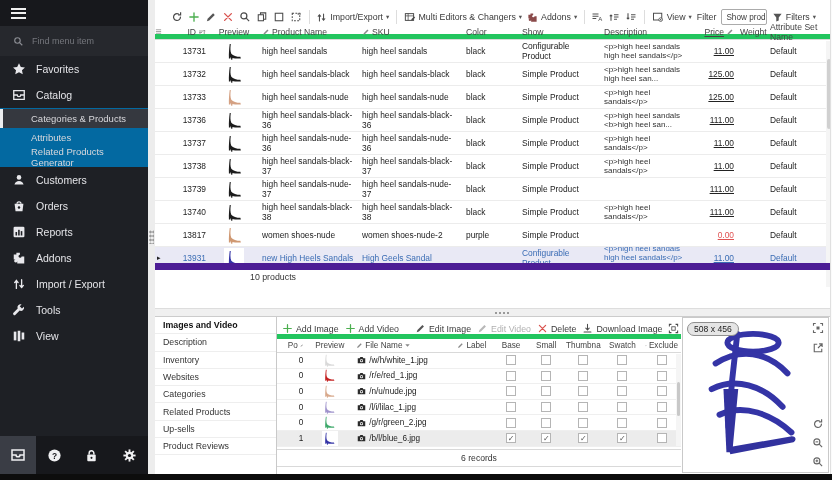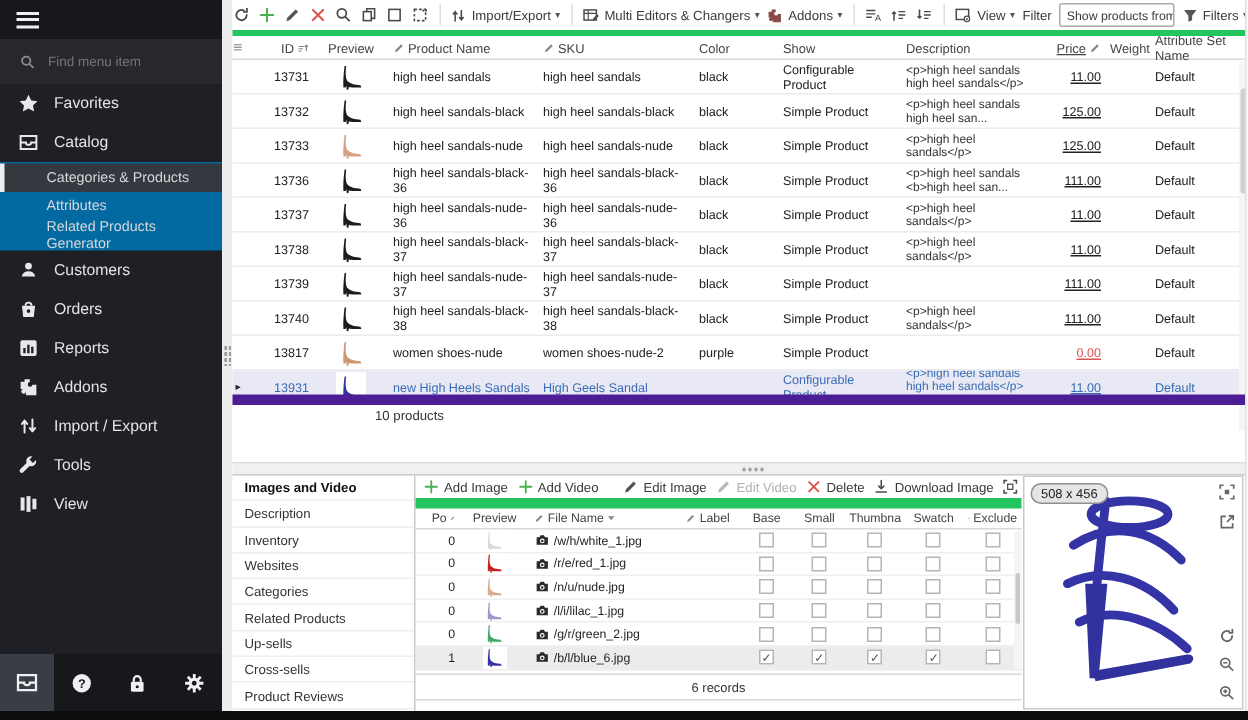"Import/Export" .toolbar { border-bottom: 4px solid #22c55e -> 6px solid #22c55e; height: 24px -> 40px; padding: 0 0 -> 0 16px }
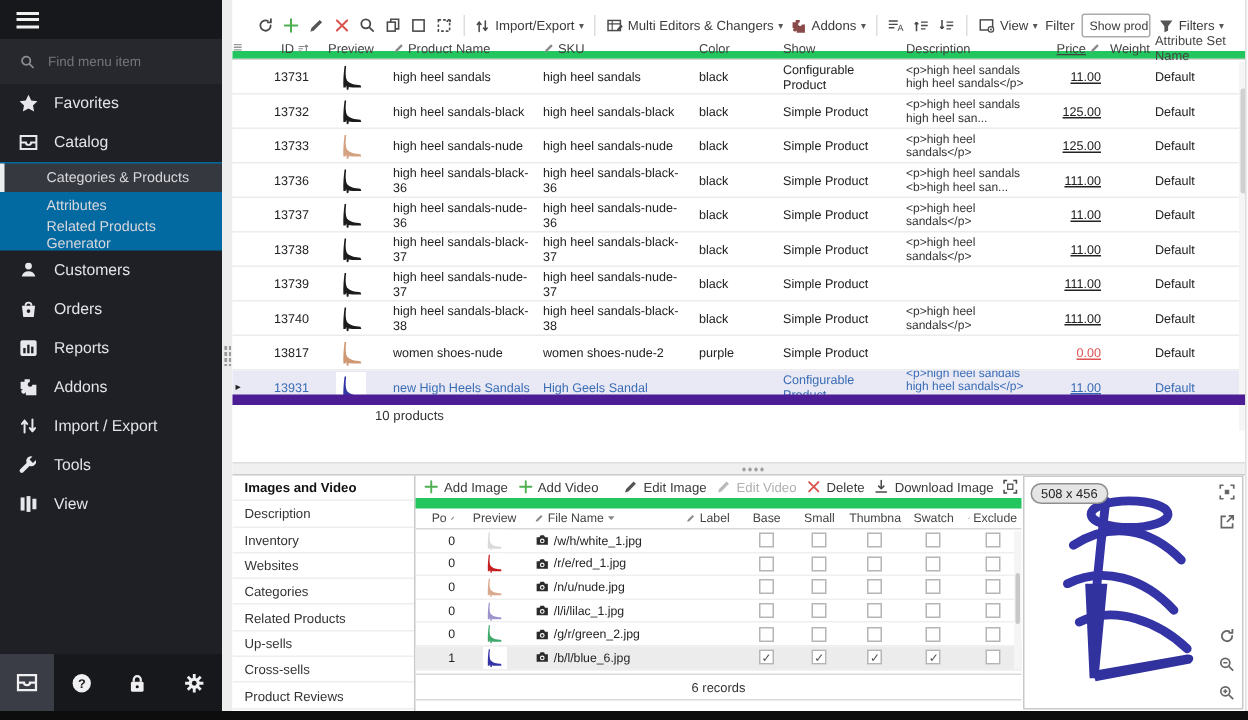"Add Image" .img-toolbar { align-items: center -> flex-end; border-bottom: 7px solid #22c55e -> 5px solid #22c55e }
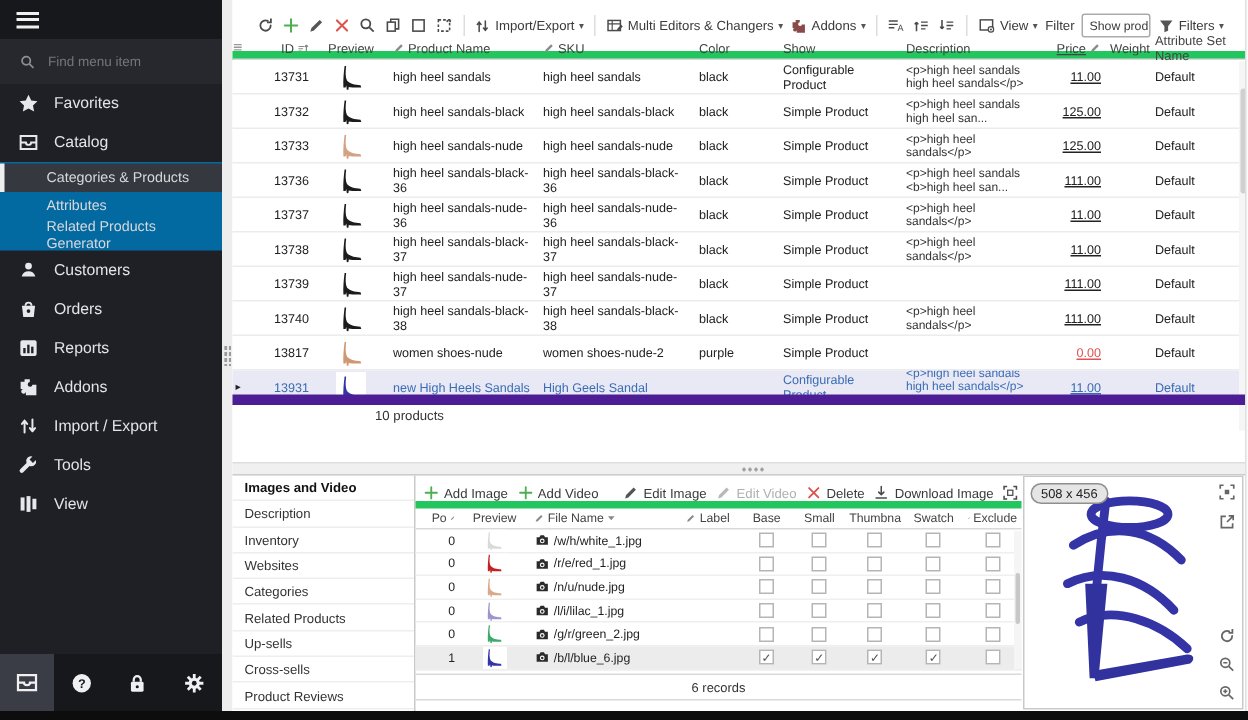"Cross-sells" div.tab { html: <div>Cross-sells</div> -> none }
